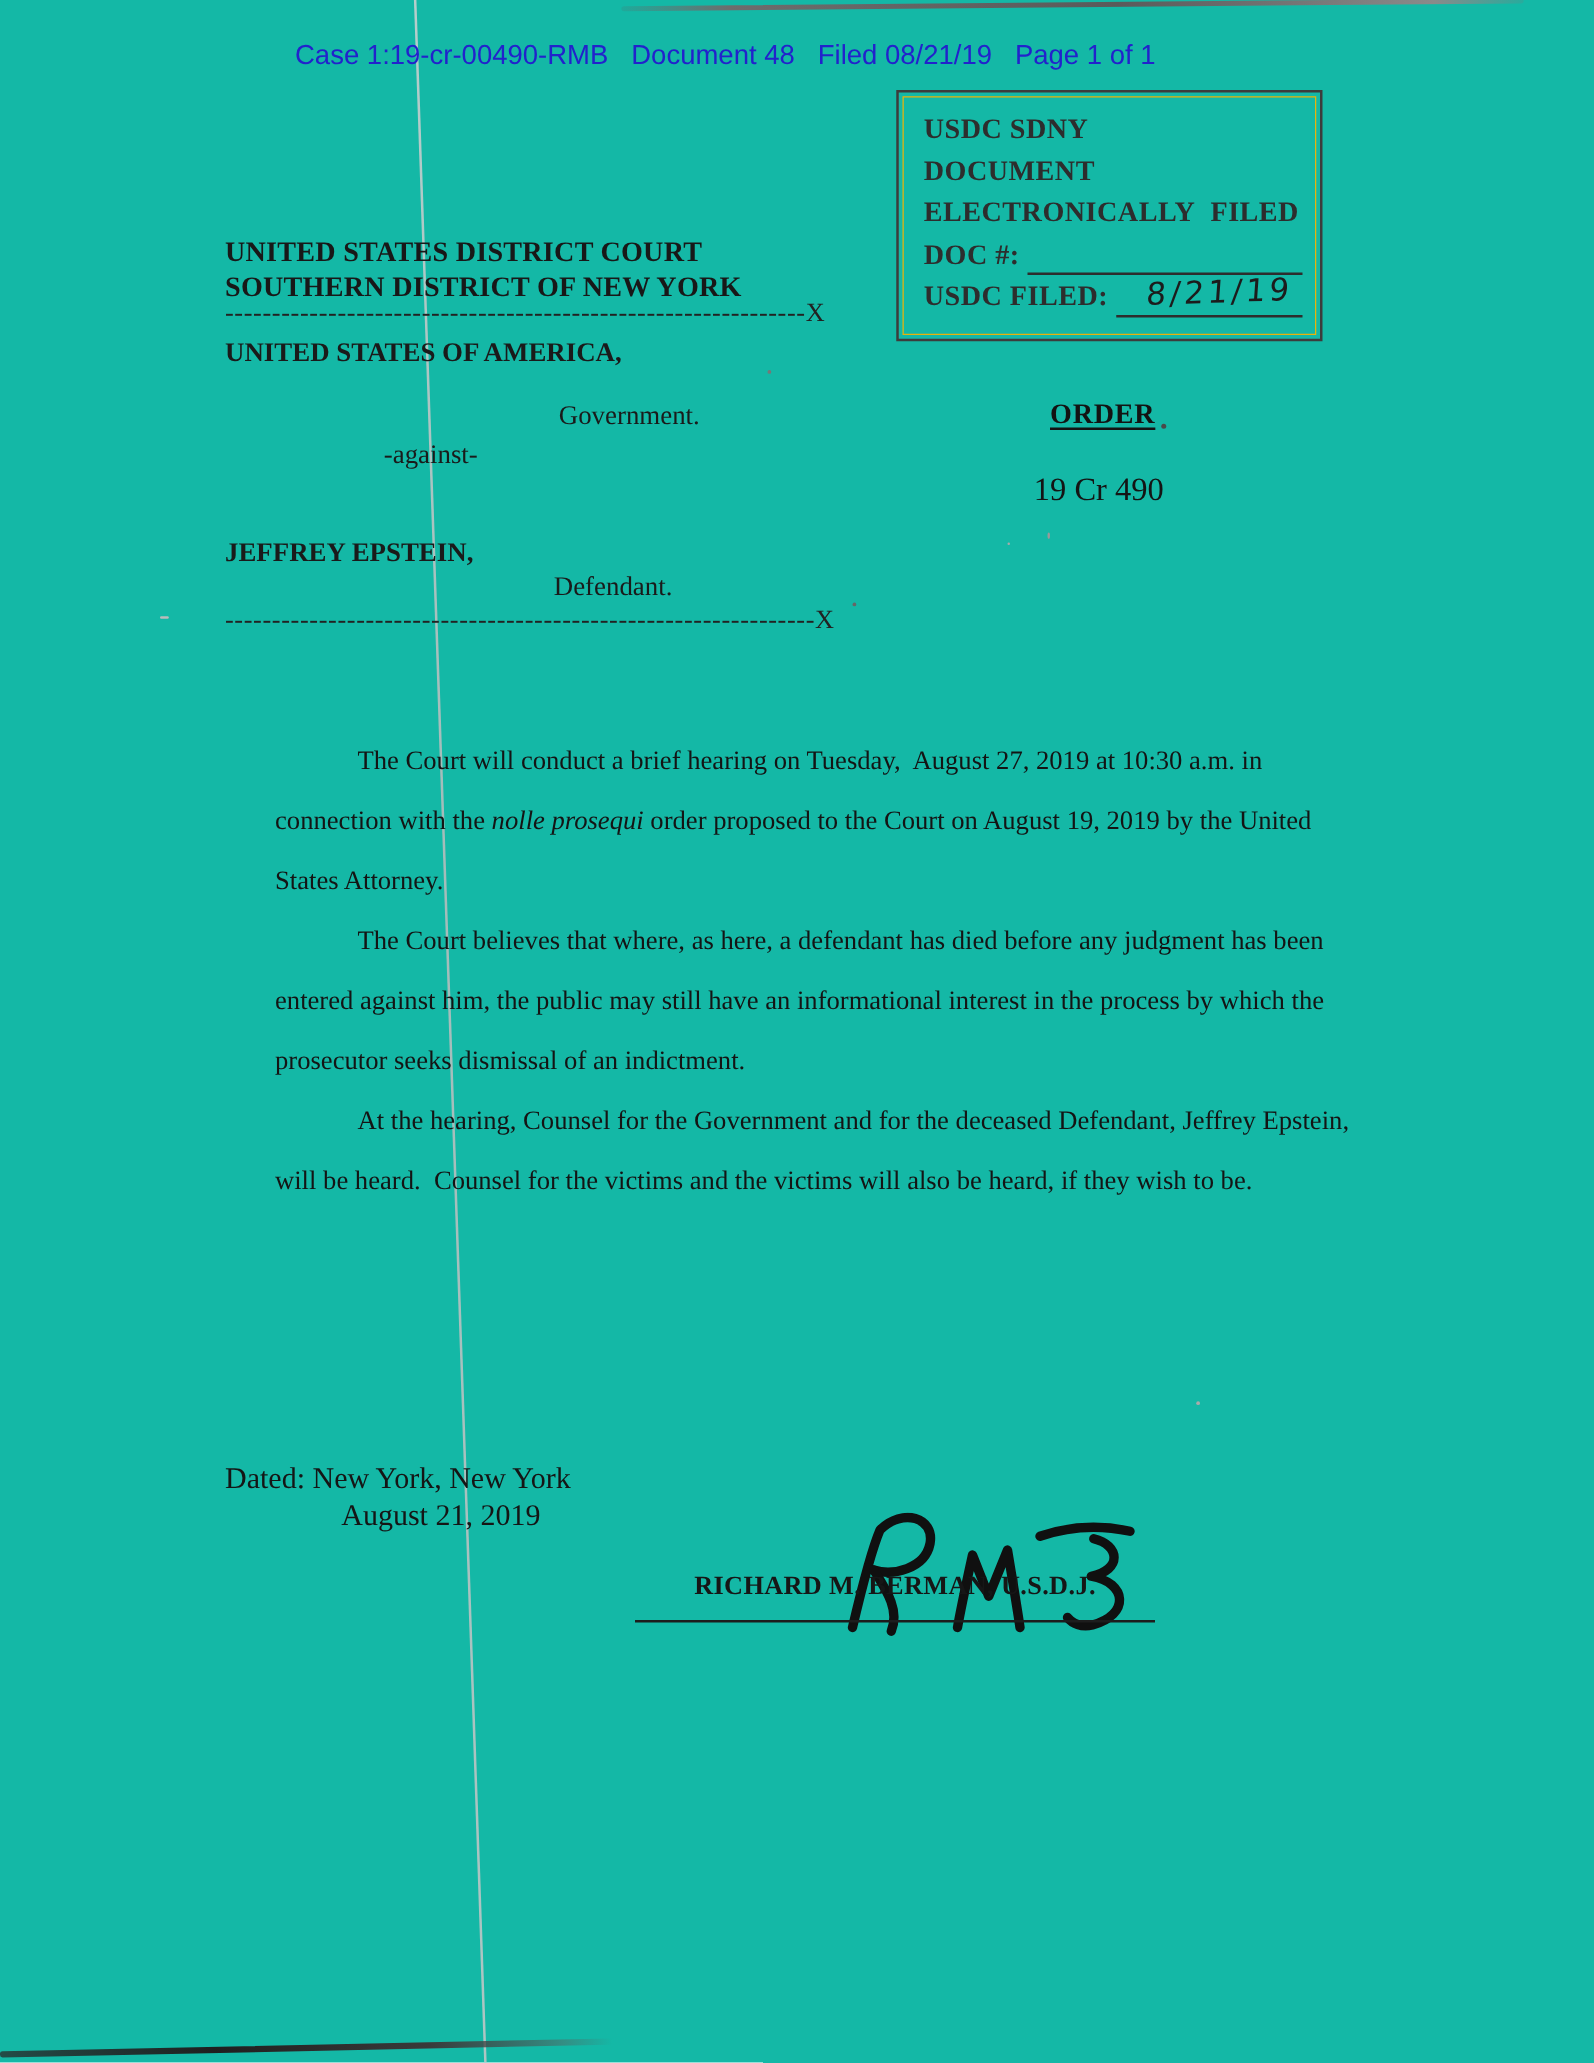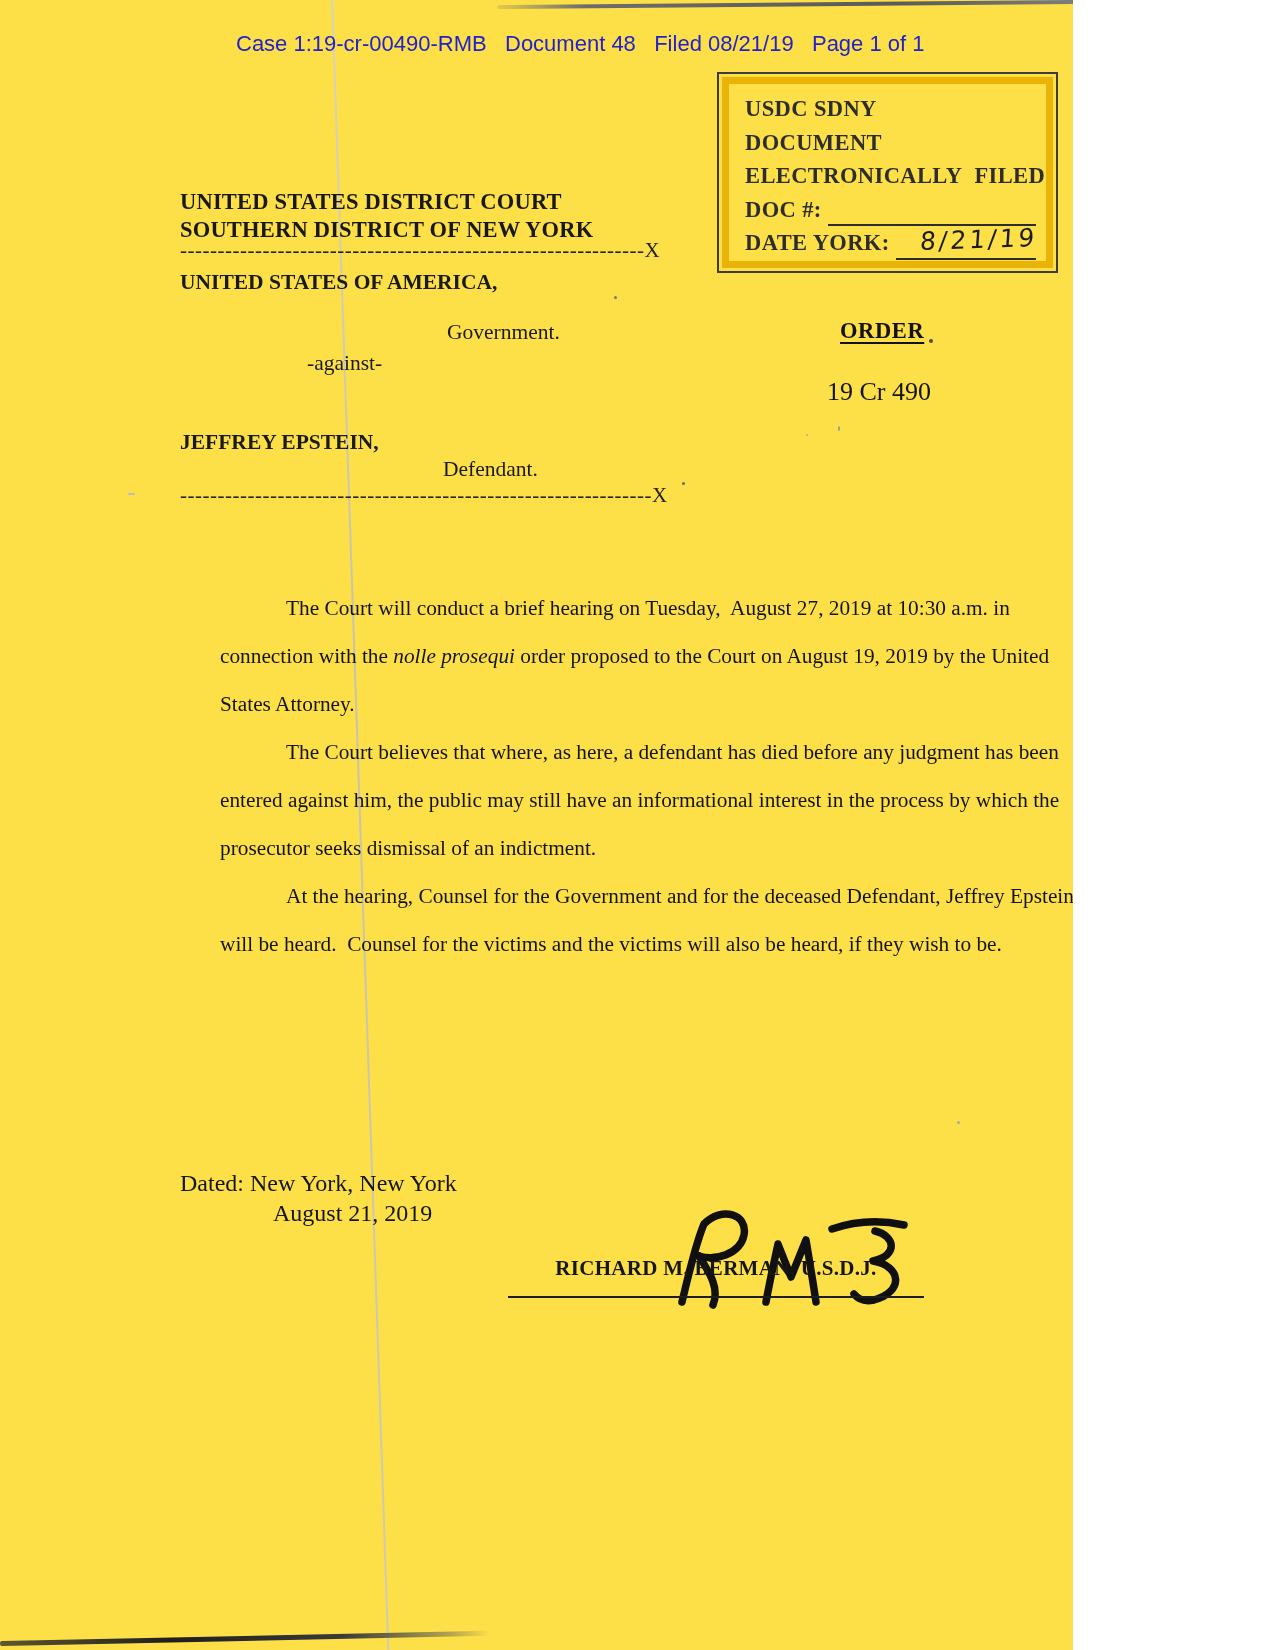"Case 1:19-cr-00490-RMB Document 48 Filed" .page { background: #fde047 -> #14b8a6; width: 1073px -> 1275px }
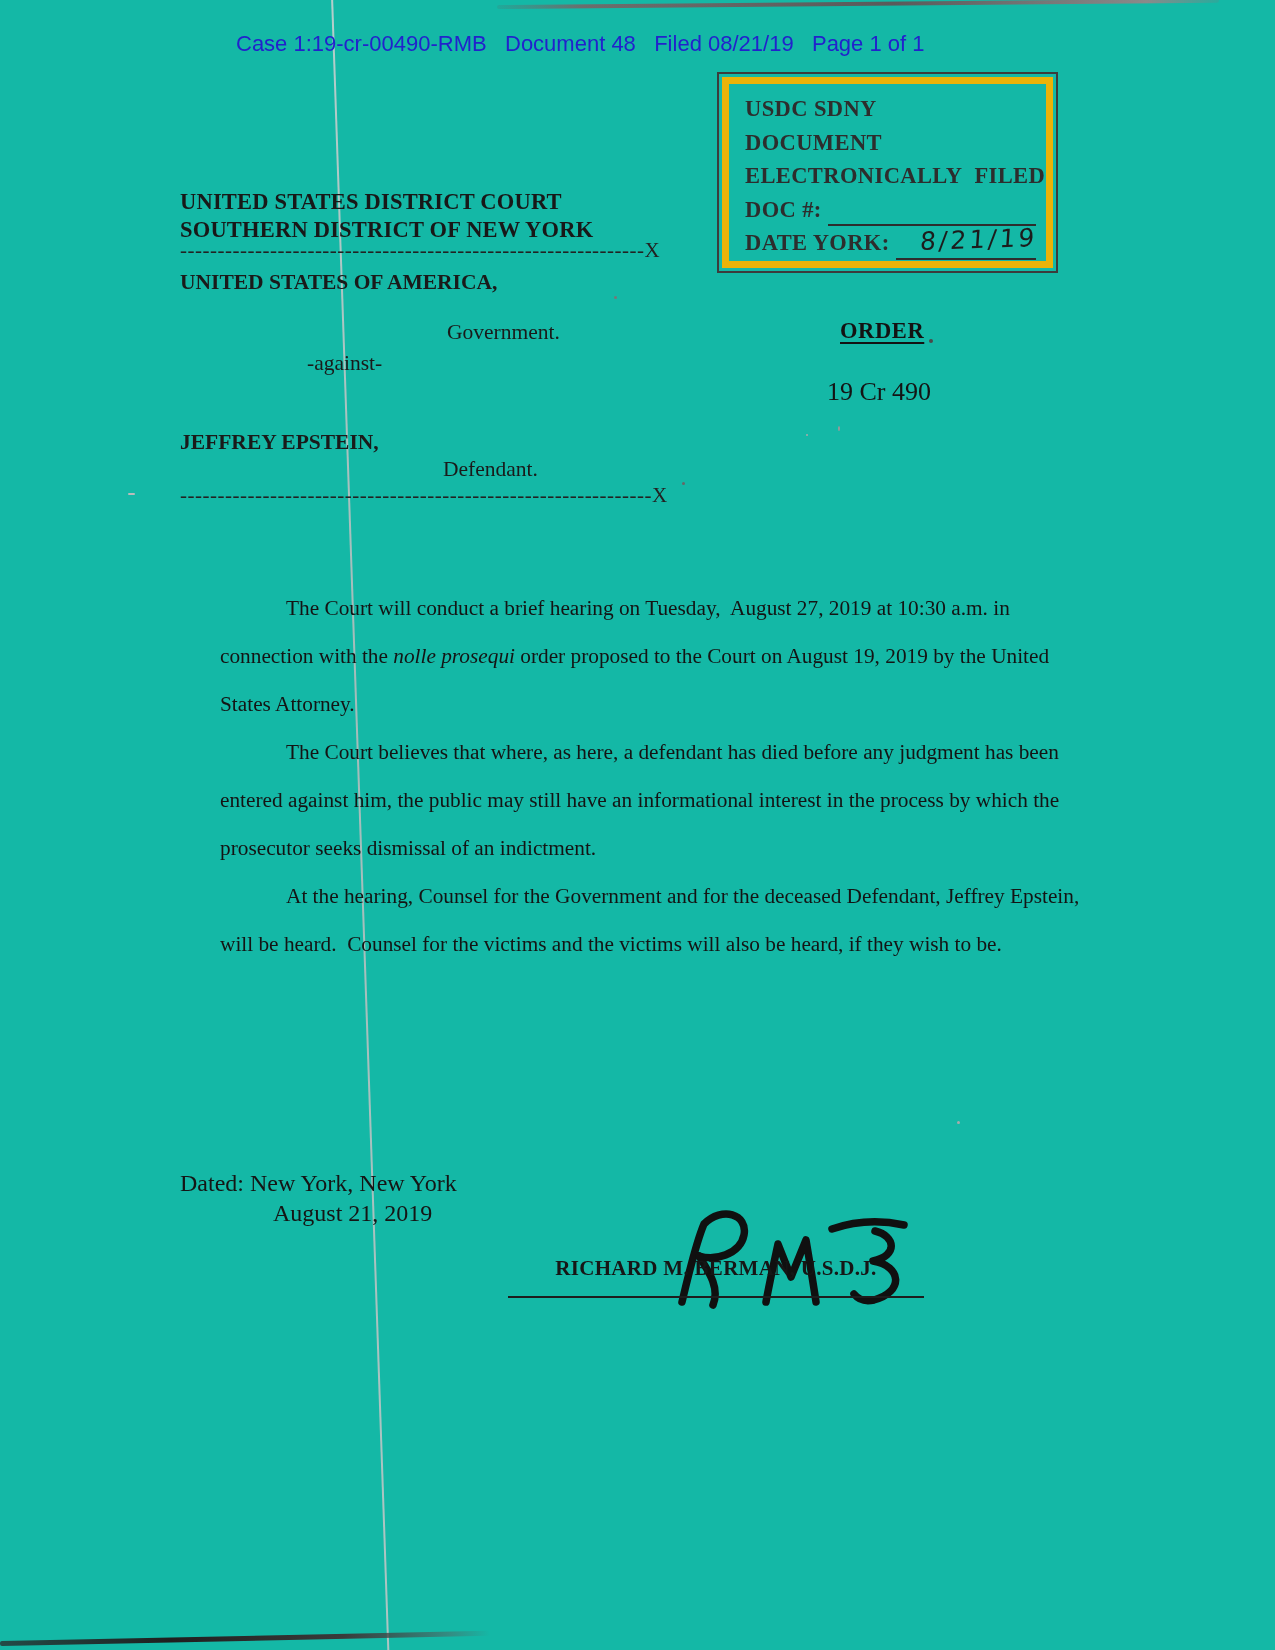"USDC SDNY" .stamp-inner { border: 7px solid #eab308 -> 1px solid #eab308 }
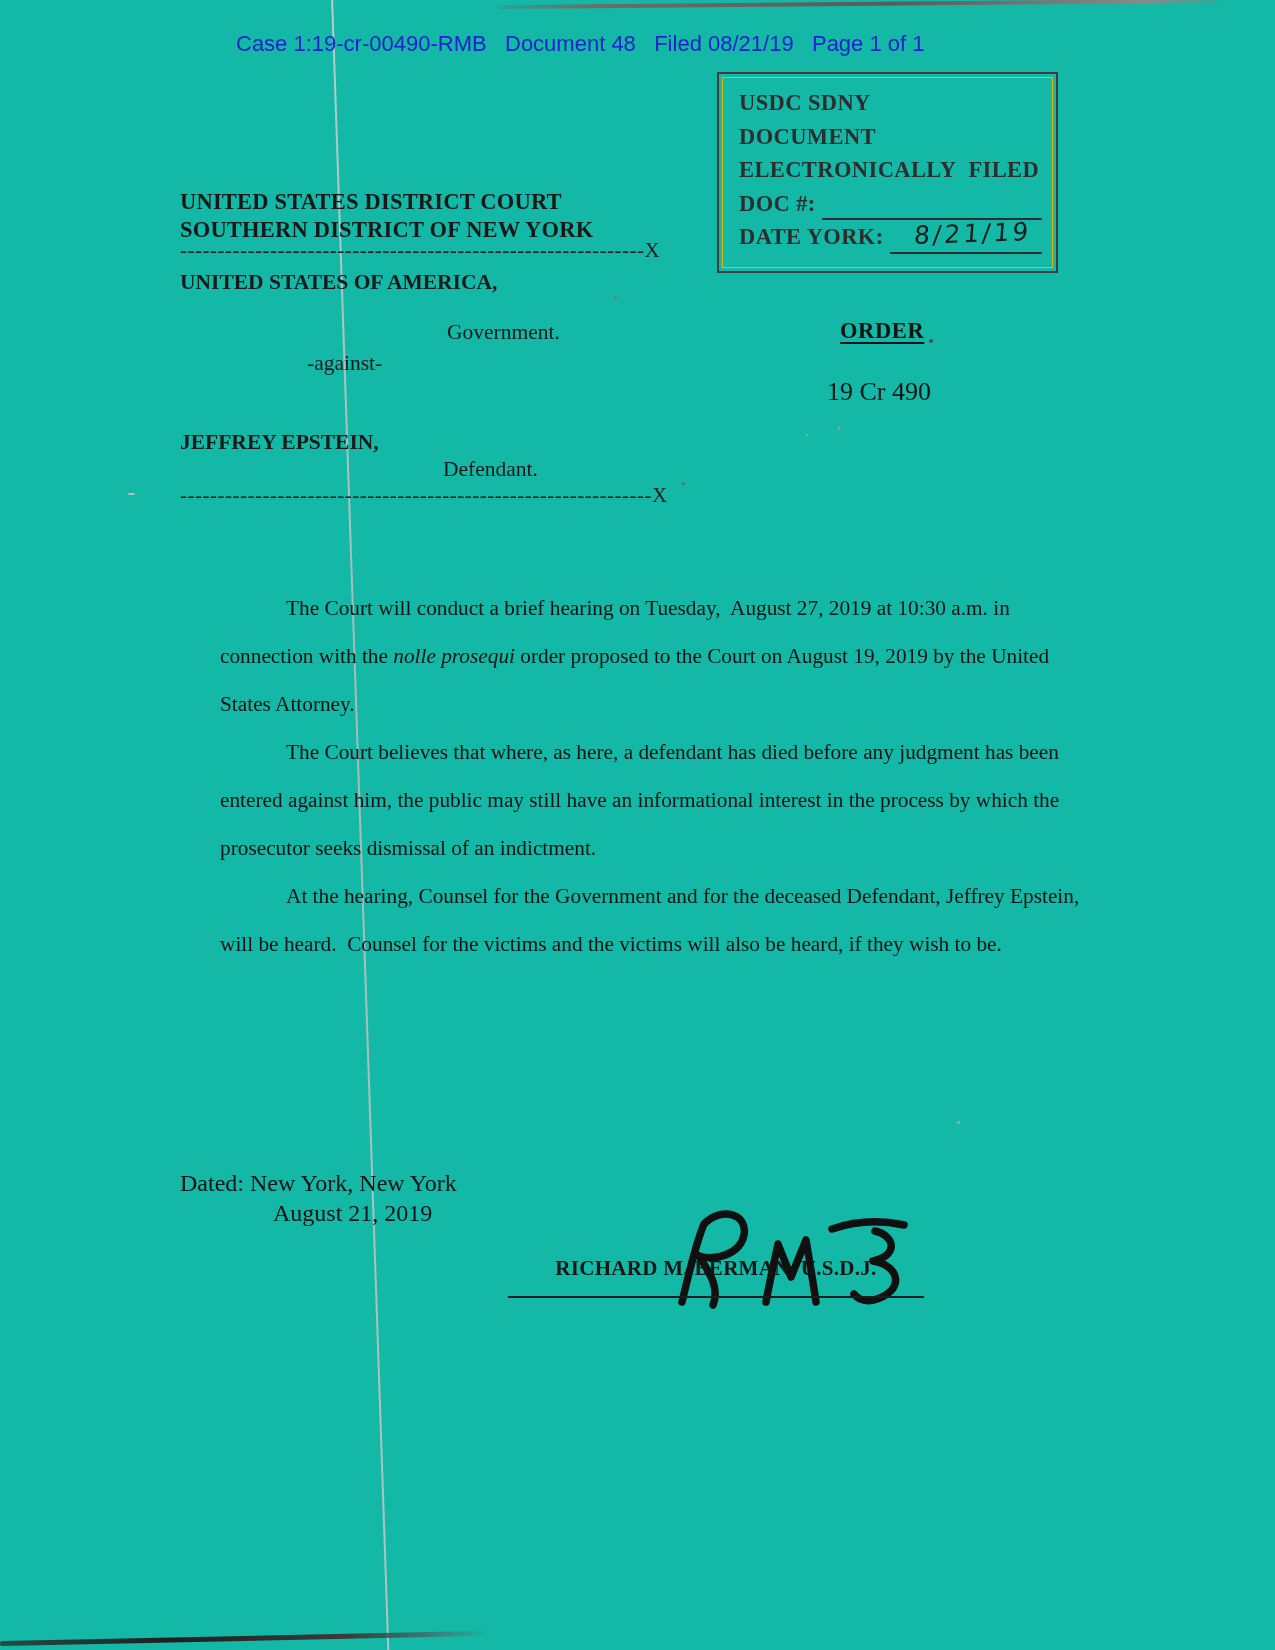"DATE YORK:" span { text: DATE YORK -> USDC FILED }
